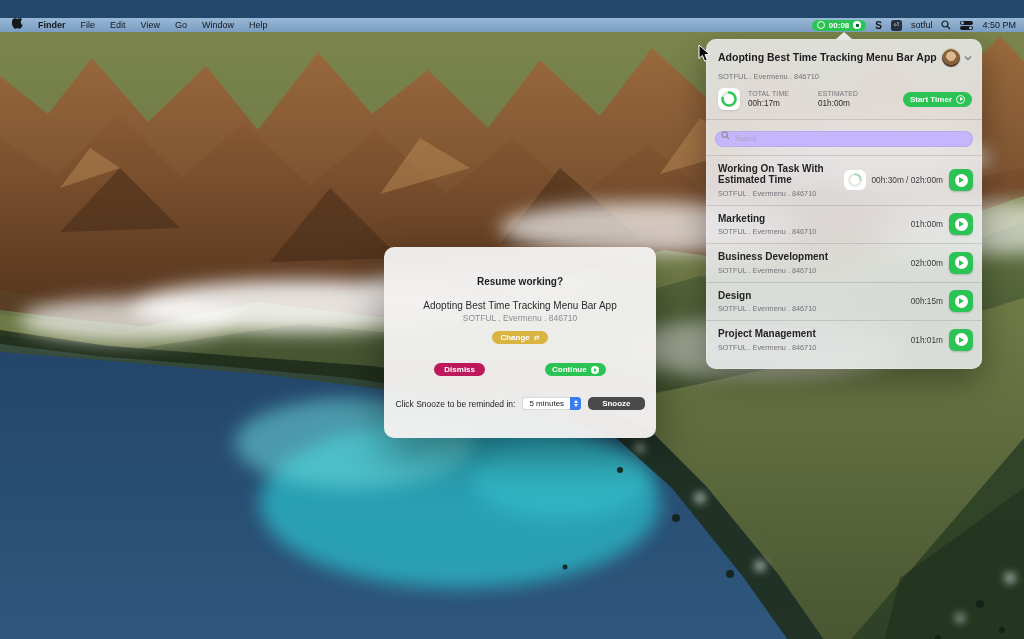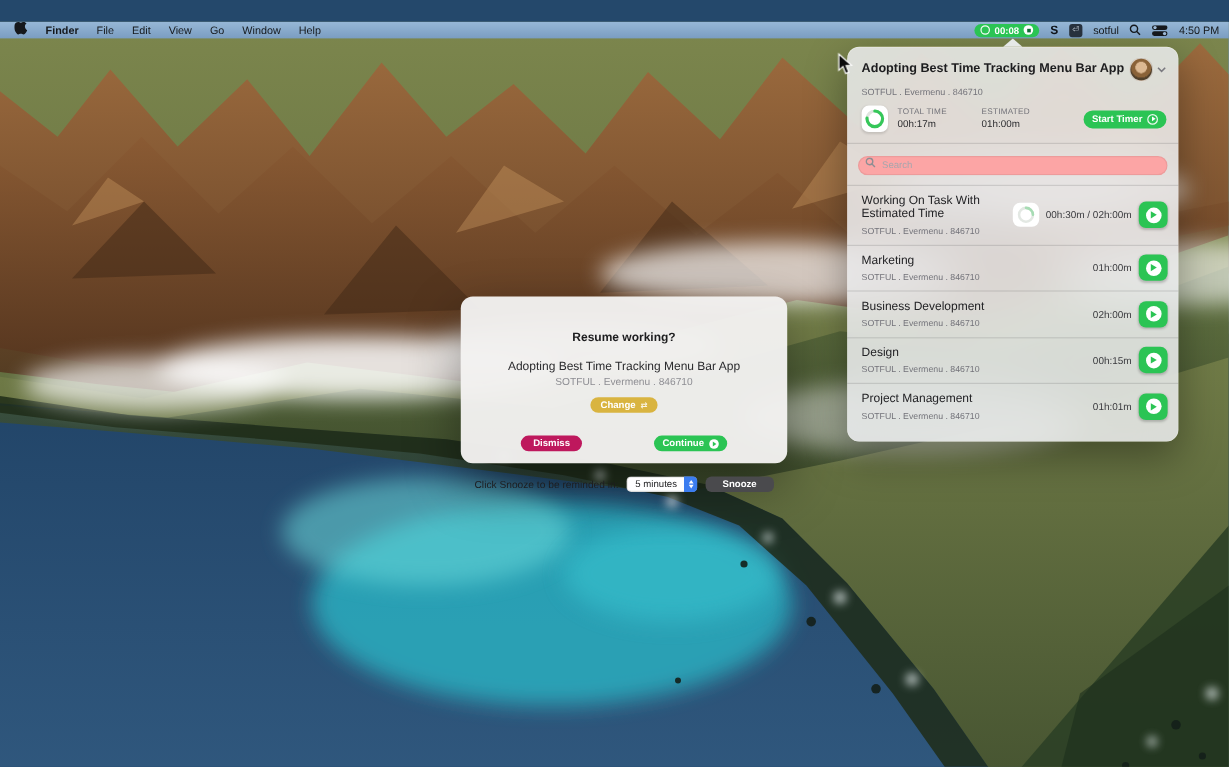"Search" .search-input { background: #fca5a5 -> #c4b5fd; font-family: Liberation Sans, sans-serif -> Liberation Serif, serif }
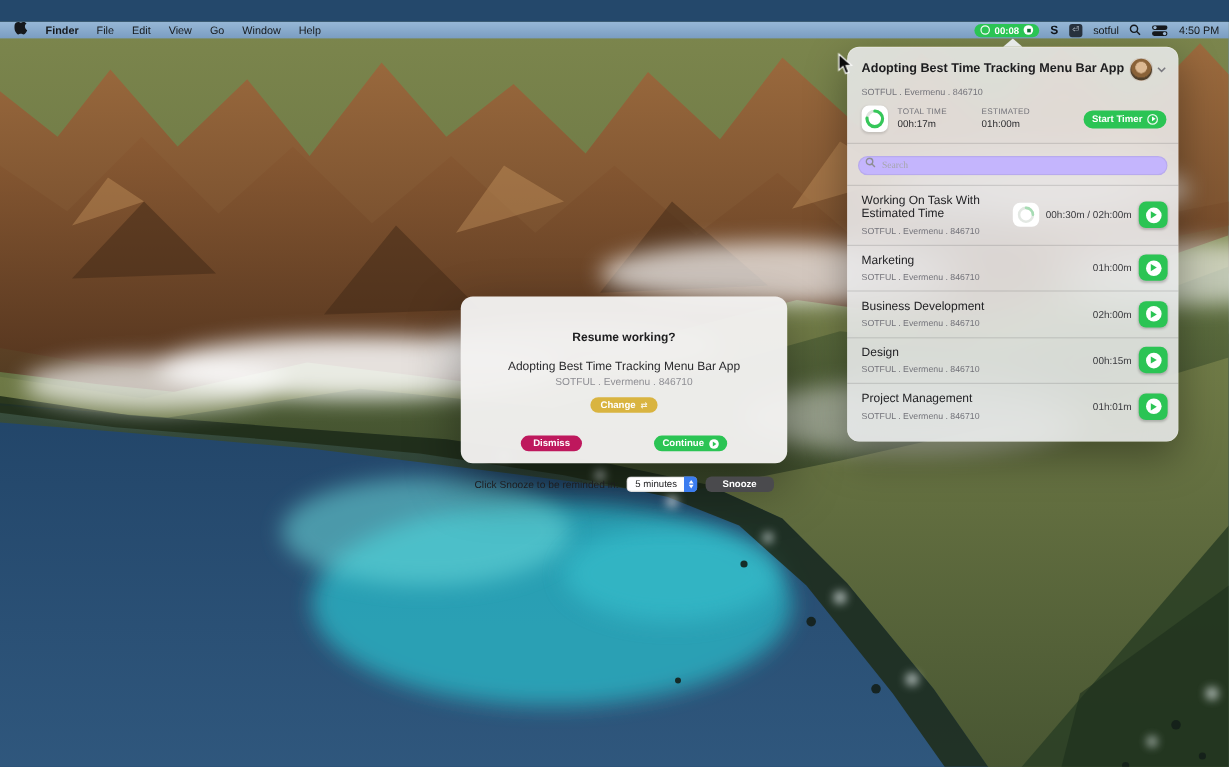"Working On Task With Estimated" .task-title { font-weight: 400 -> 700 }
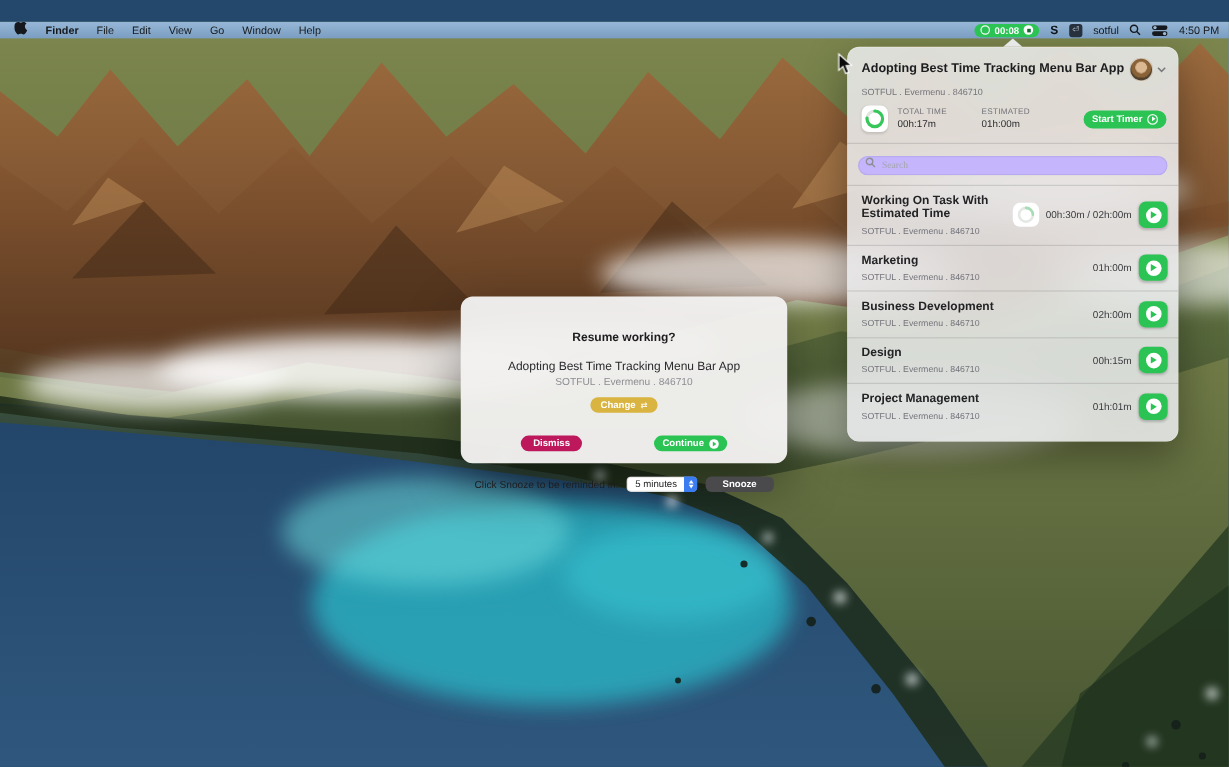"Resume working?" #dialog { height: 139px -> 191px }
